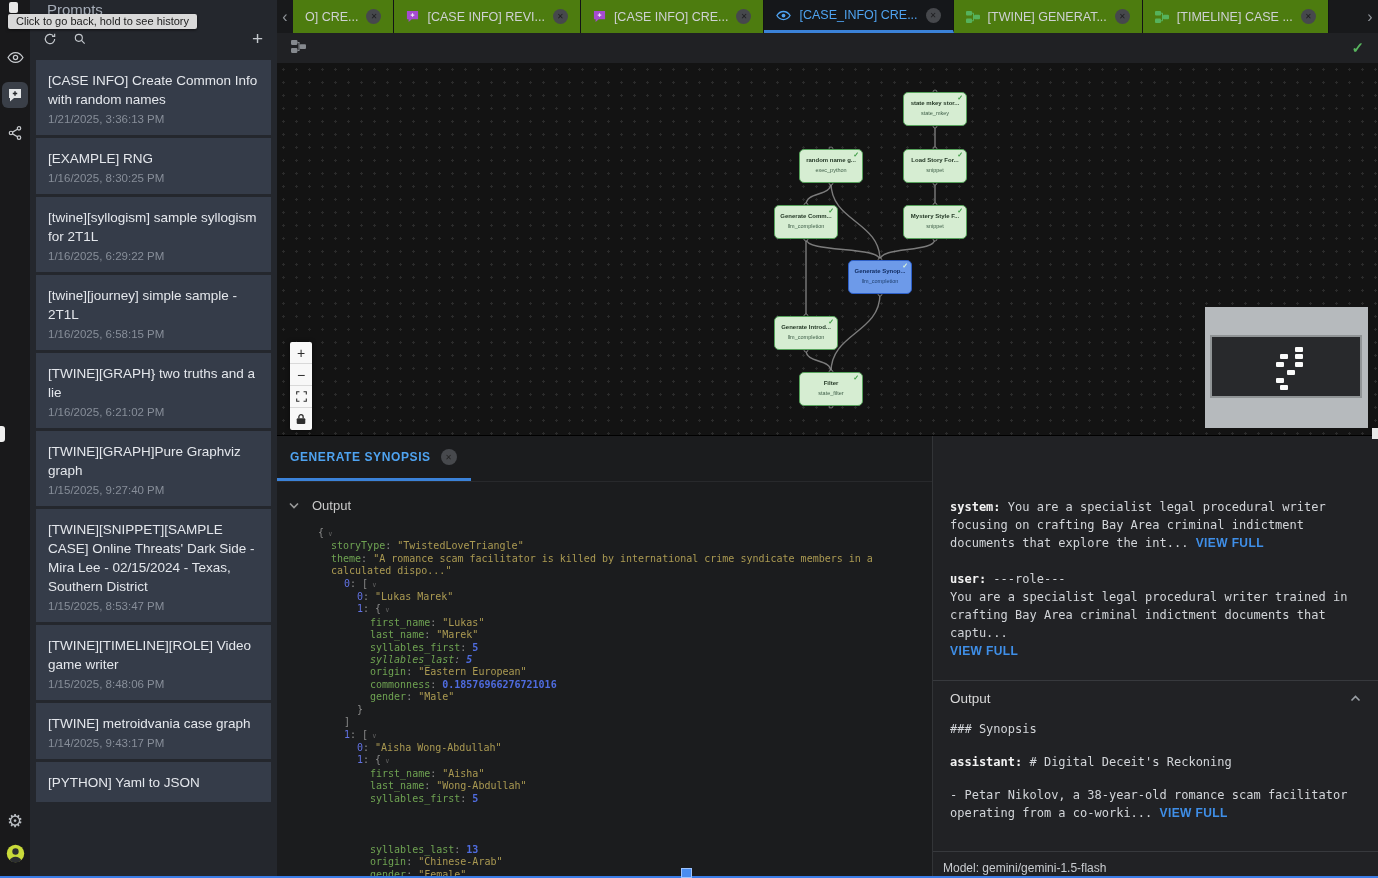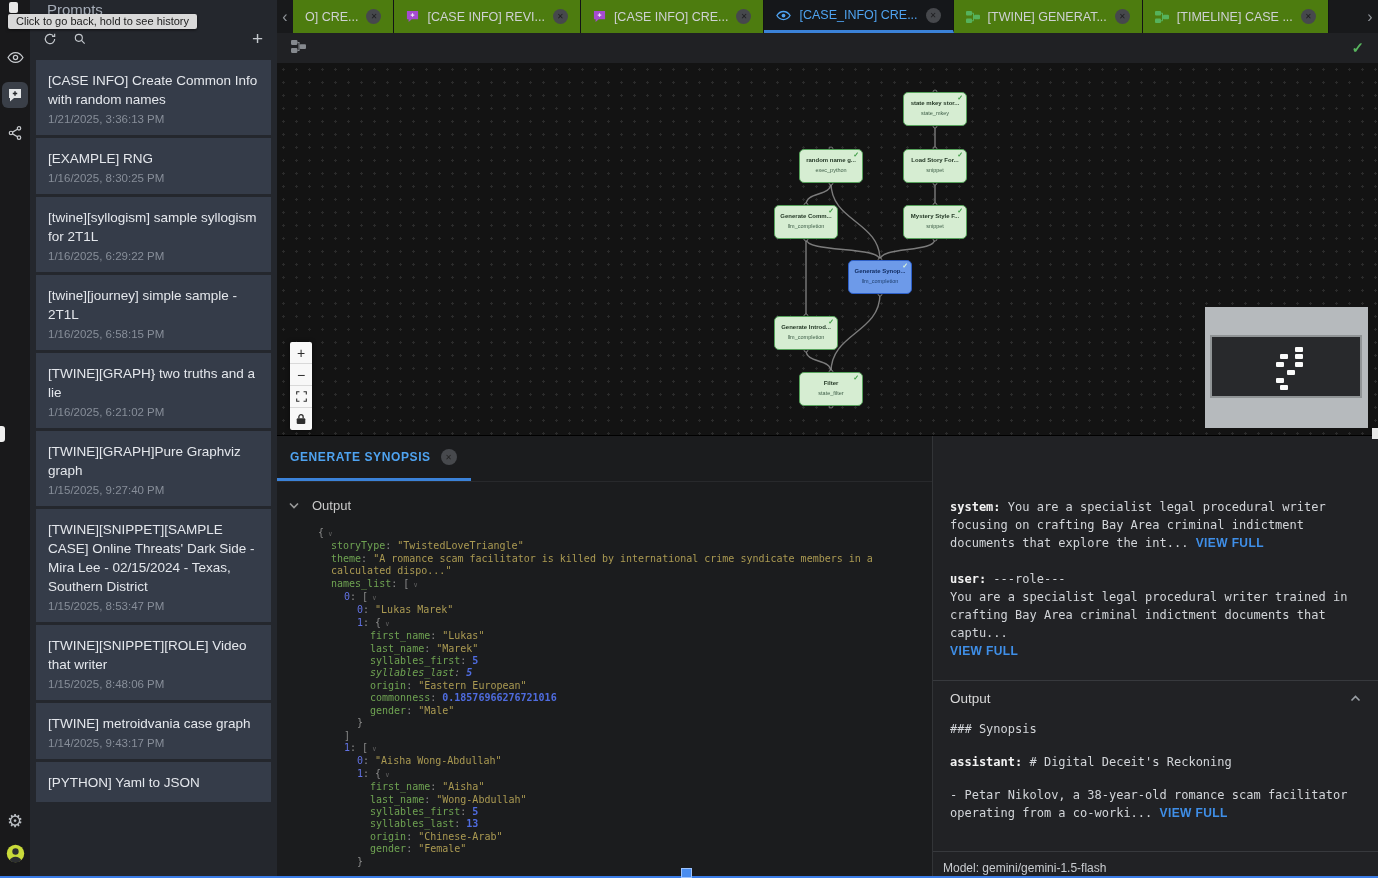"names_list: [ ∨" div.code-line { html: <div><span>names_list</span><span>: [</span><span> ∨</span></div> -> none }
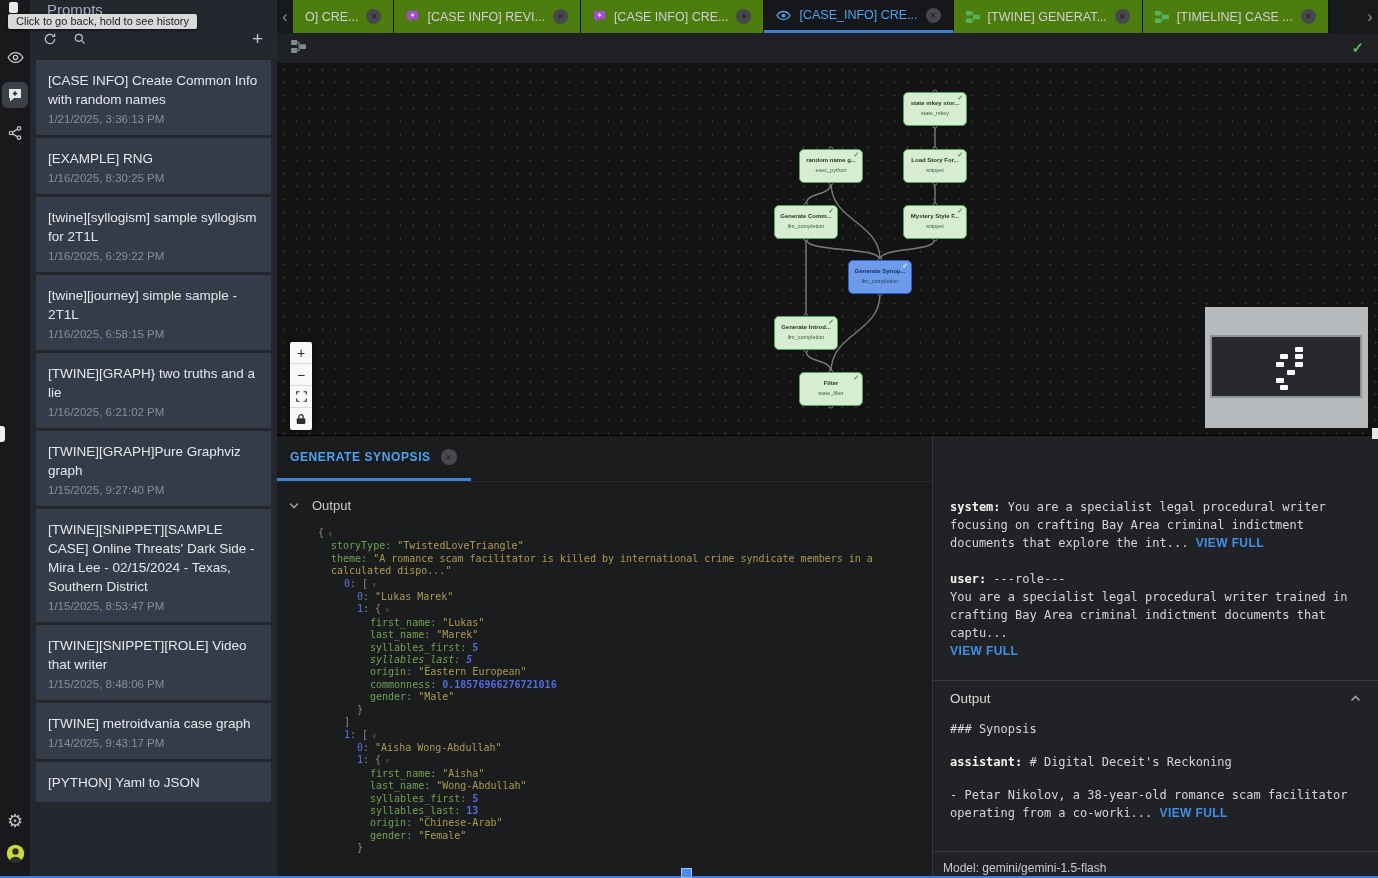"[TWINE][SNIPPET][ROLE] Video that writer" div.item-title { text: SNIPPET][ROLE] Video that -> TIMELINE][ROLE] Video game }
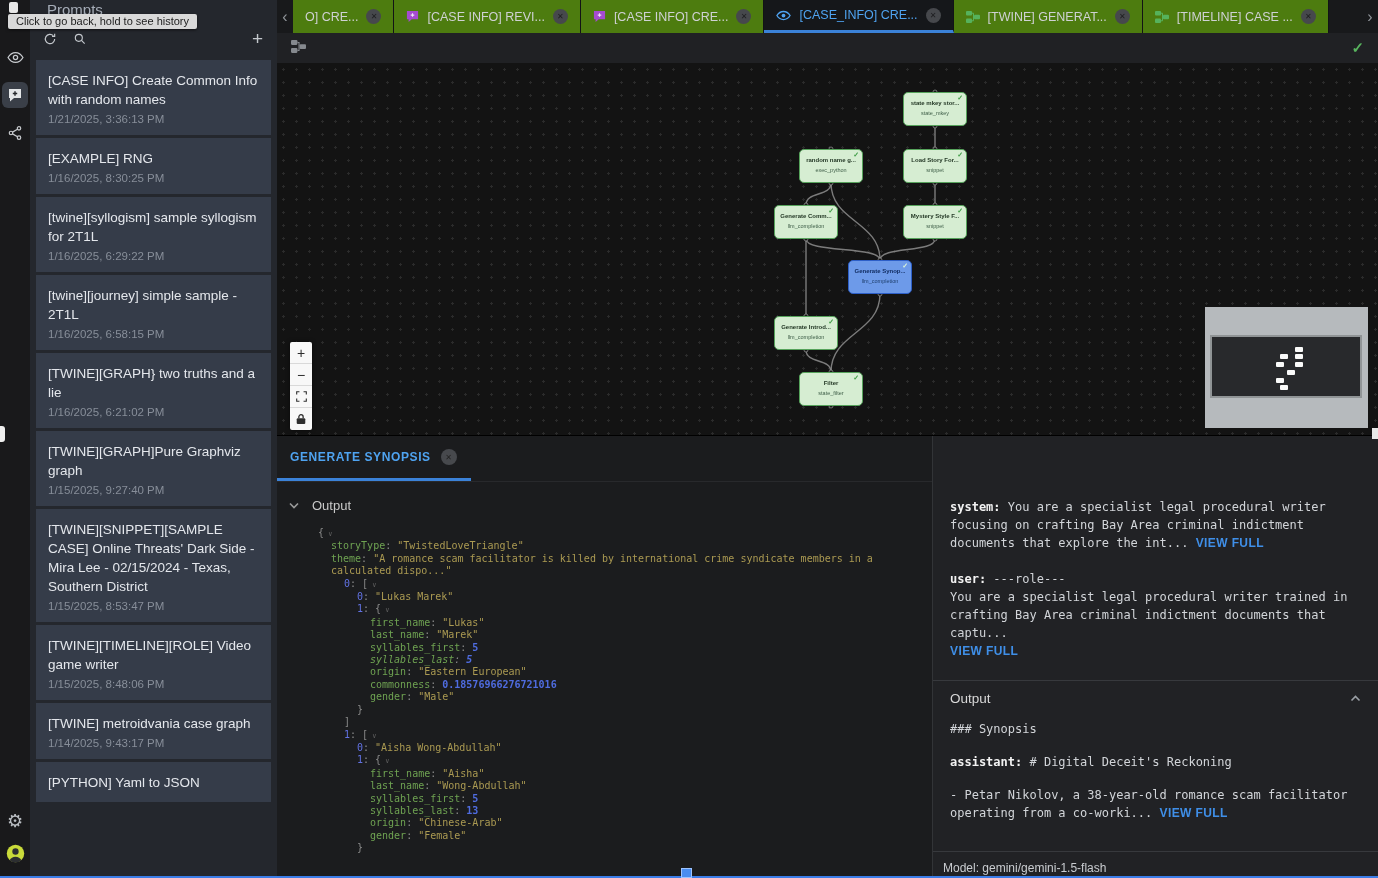"syllables_last: 13" div.code-line { margin-top: none -> 39px }
